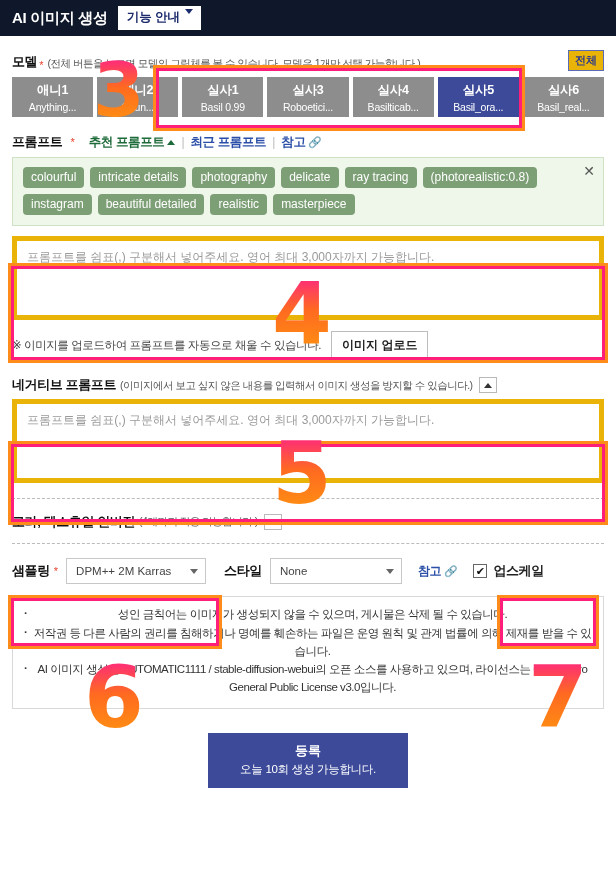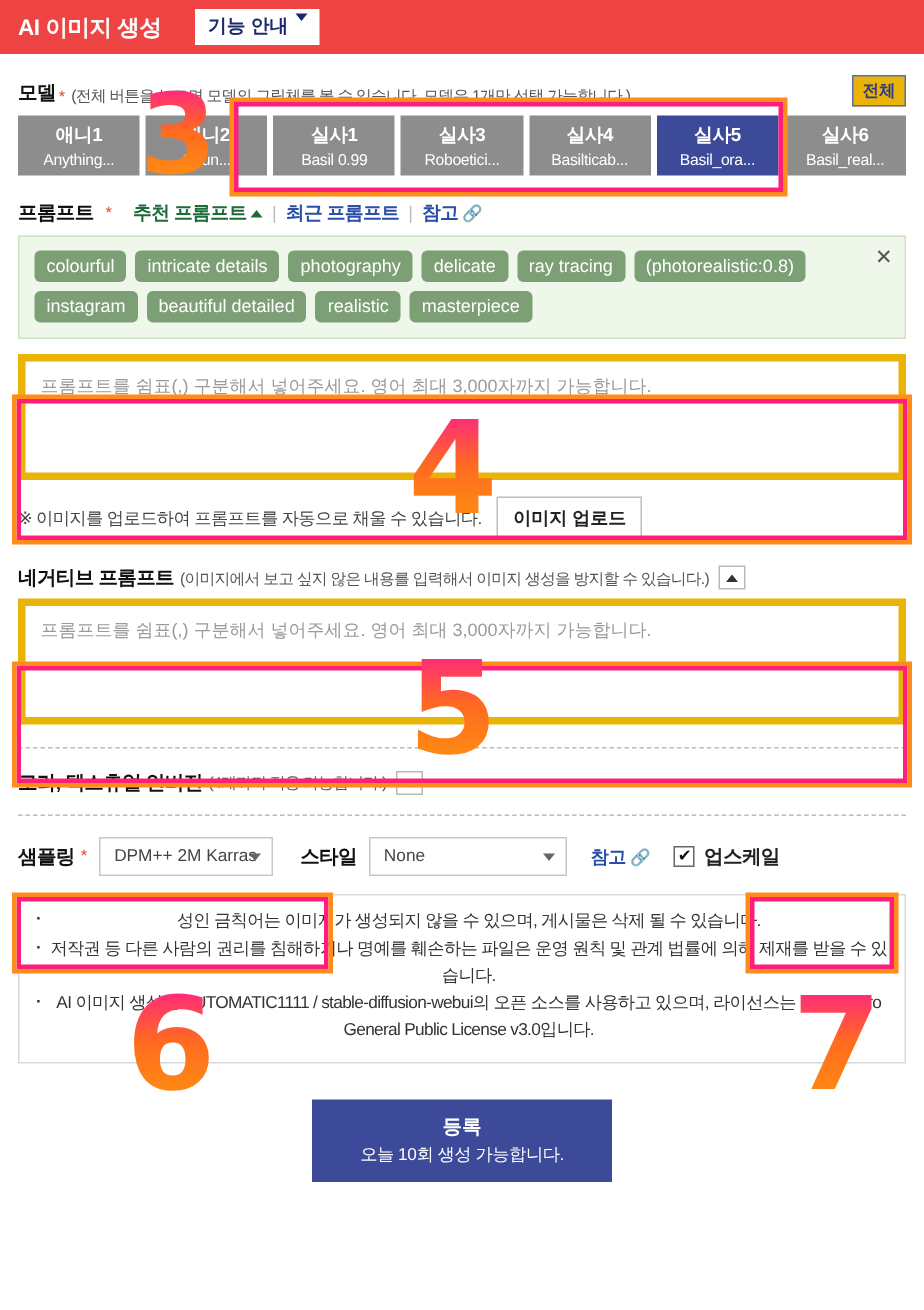"AI 이미지 생성" .app-header { background: #ef4444 -> #0f172a; gap: 22px -> 10px }
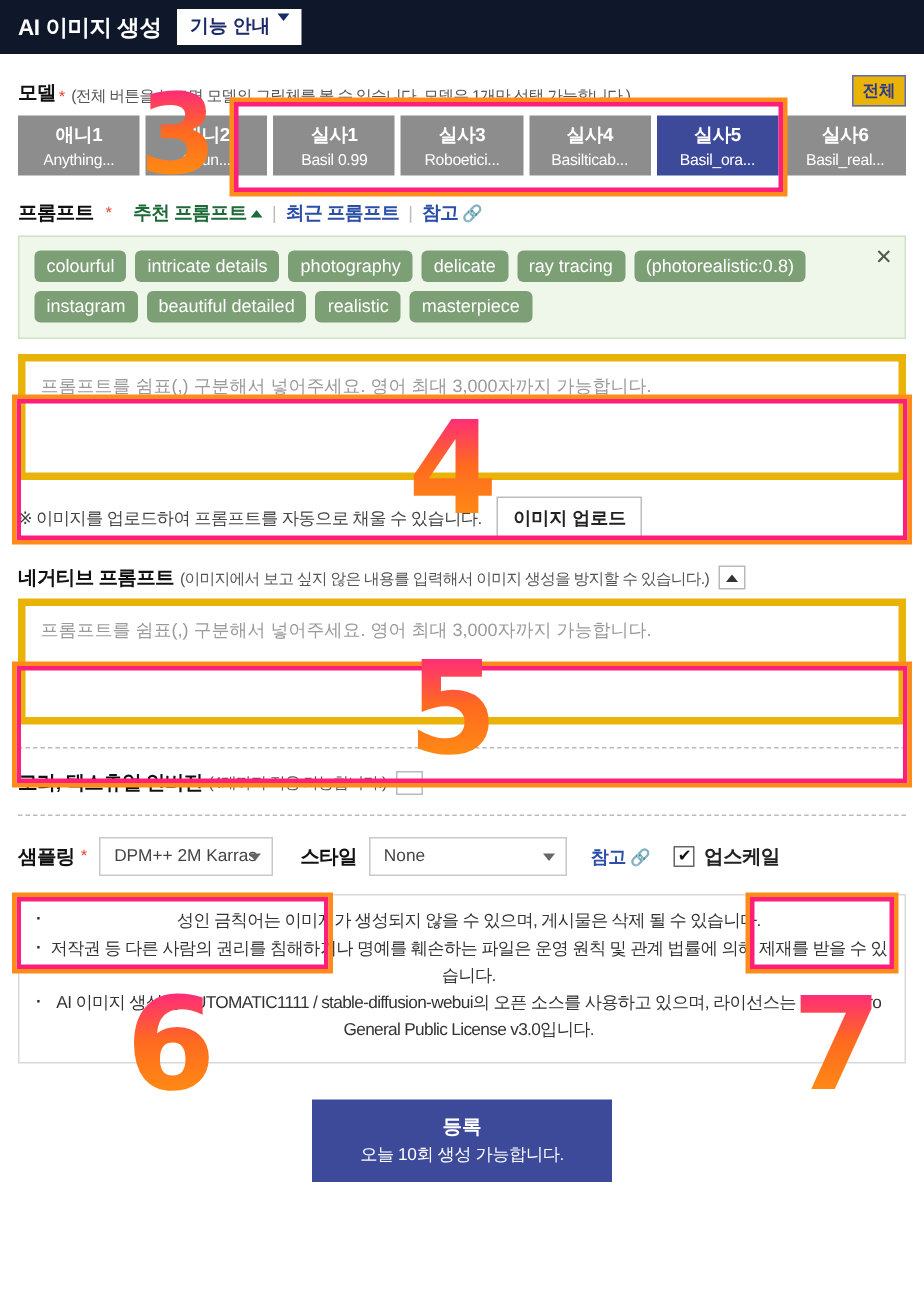"DPM++ 2M Karras" .sel-sampling { width: 116px -> 140px }
